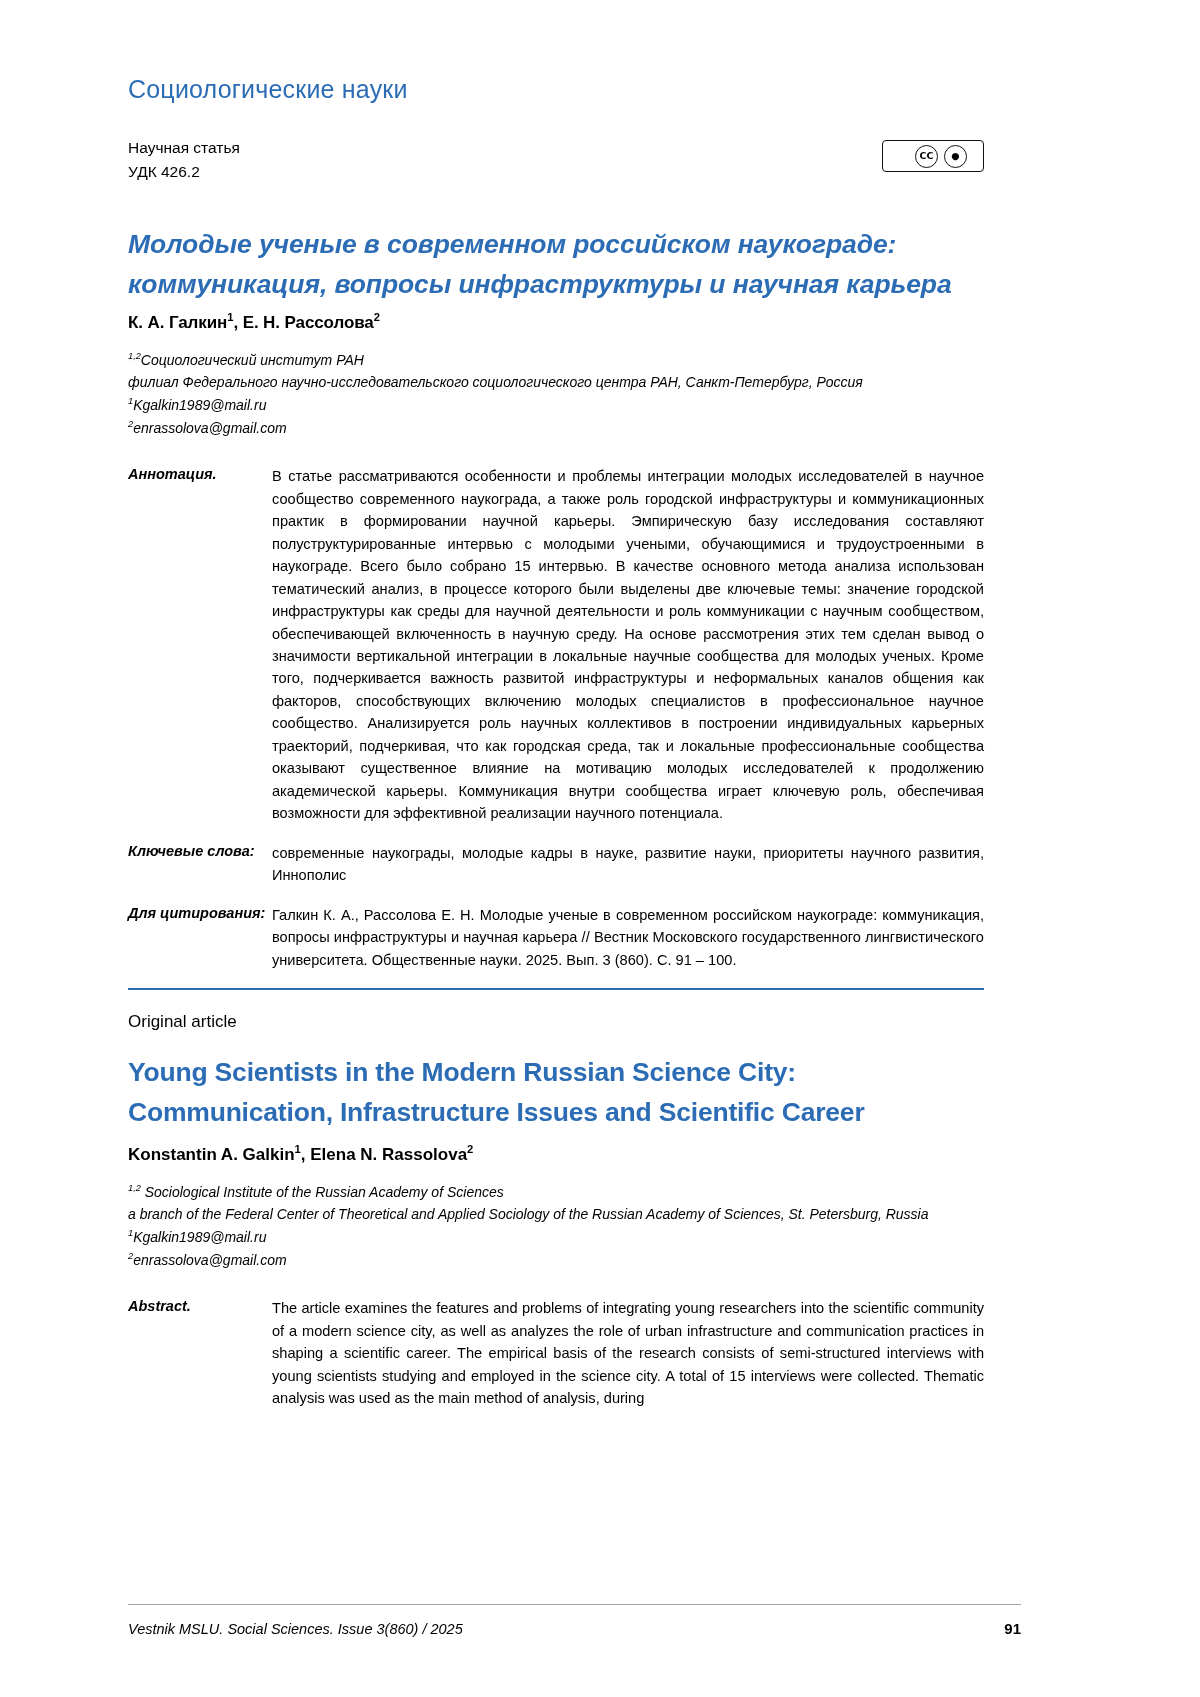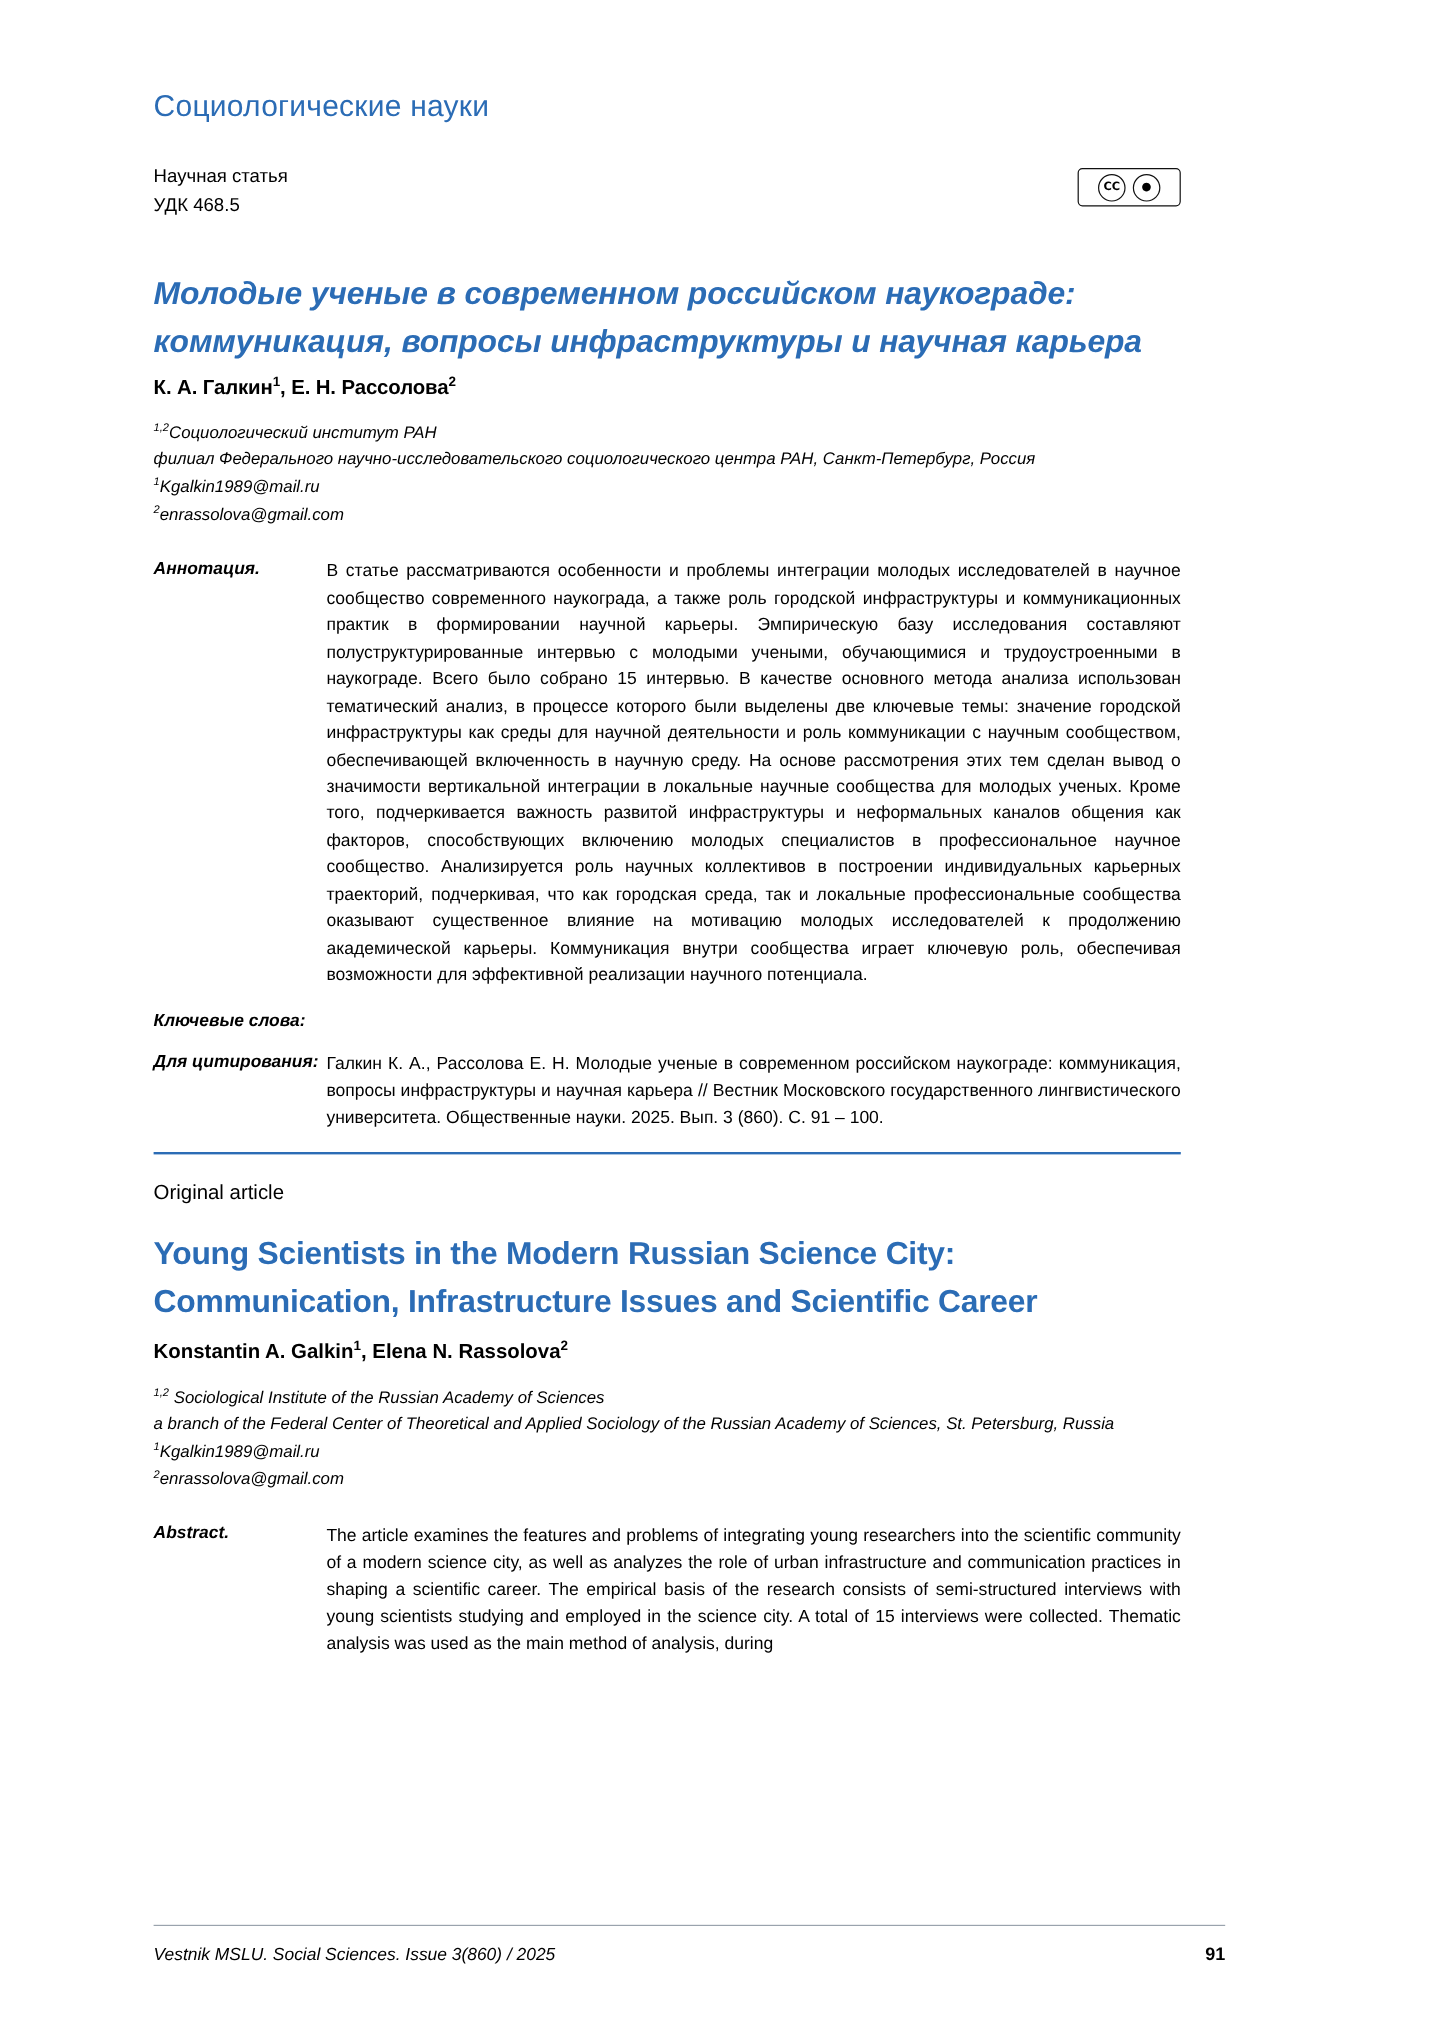"CC" .cc-badge { padding-left: none -> 16px }
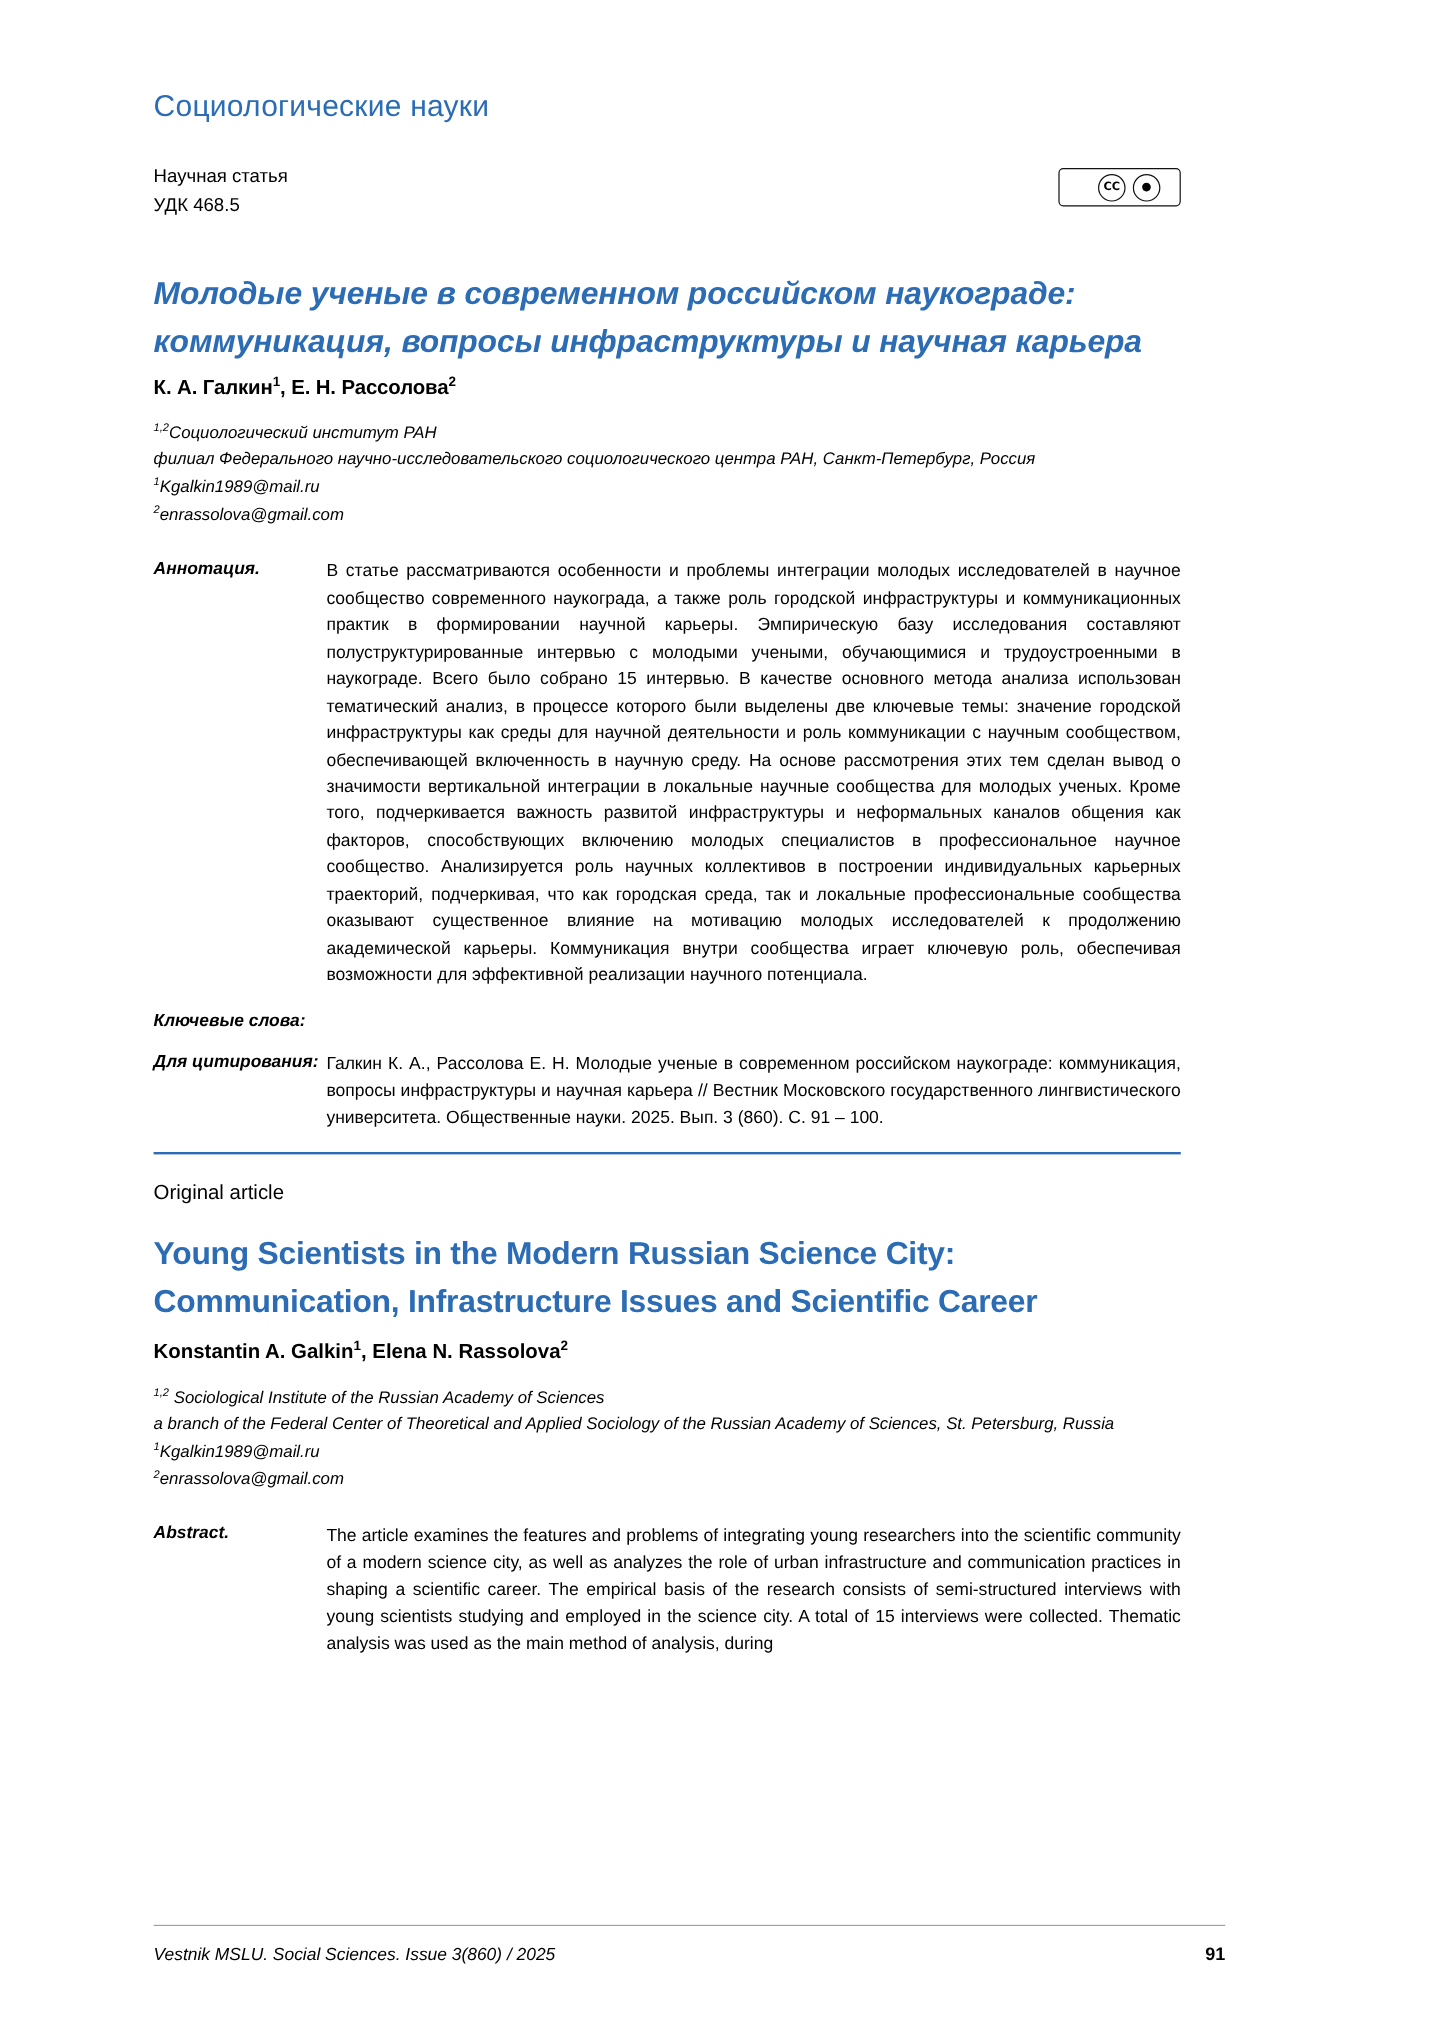"УДК 468.5" div { text: 468.5 -> 426.2 }
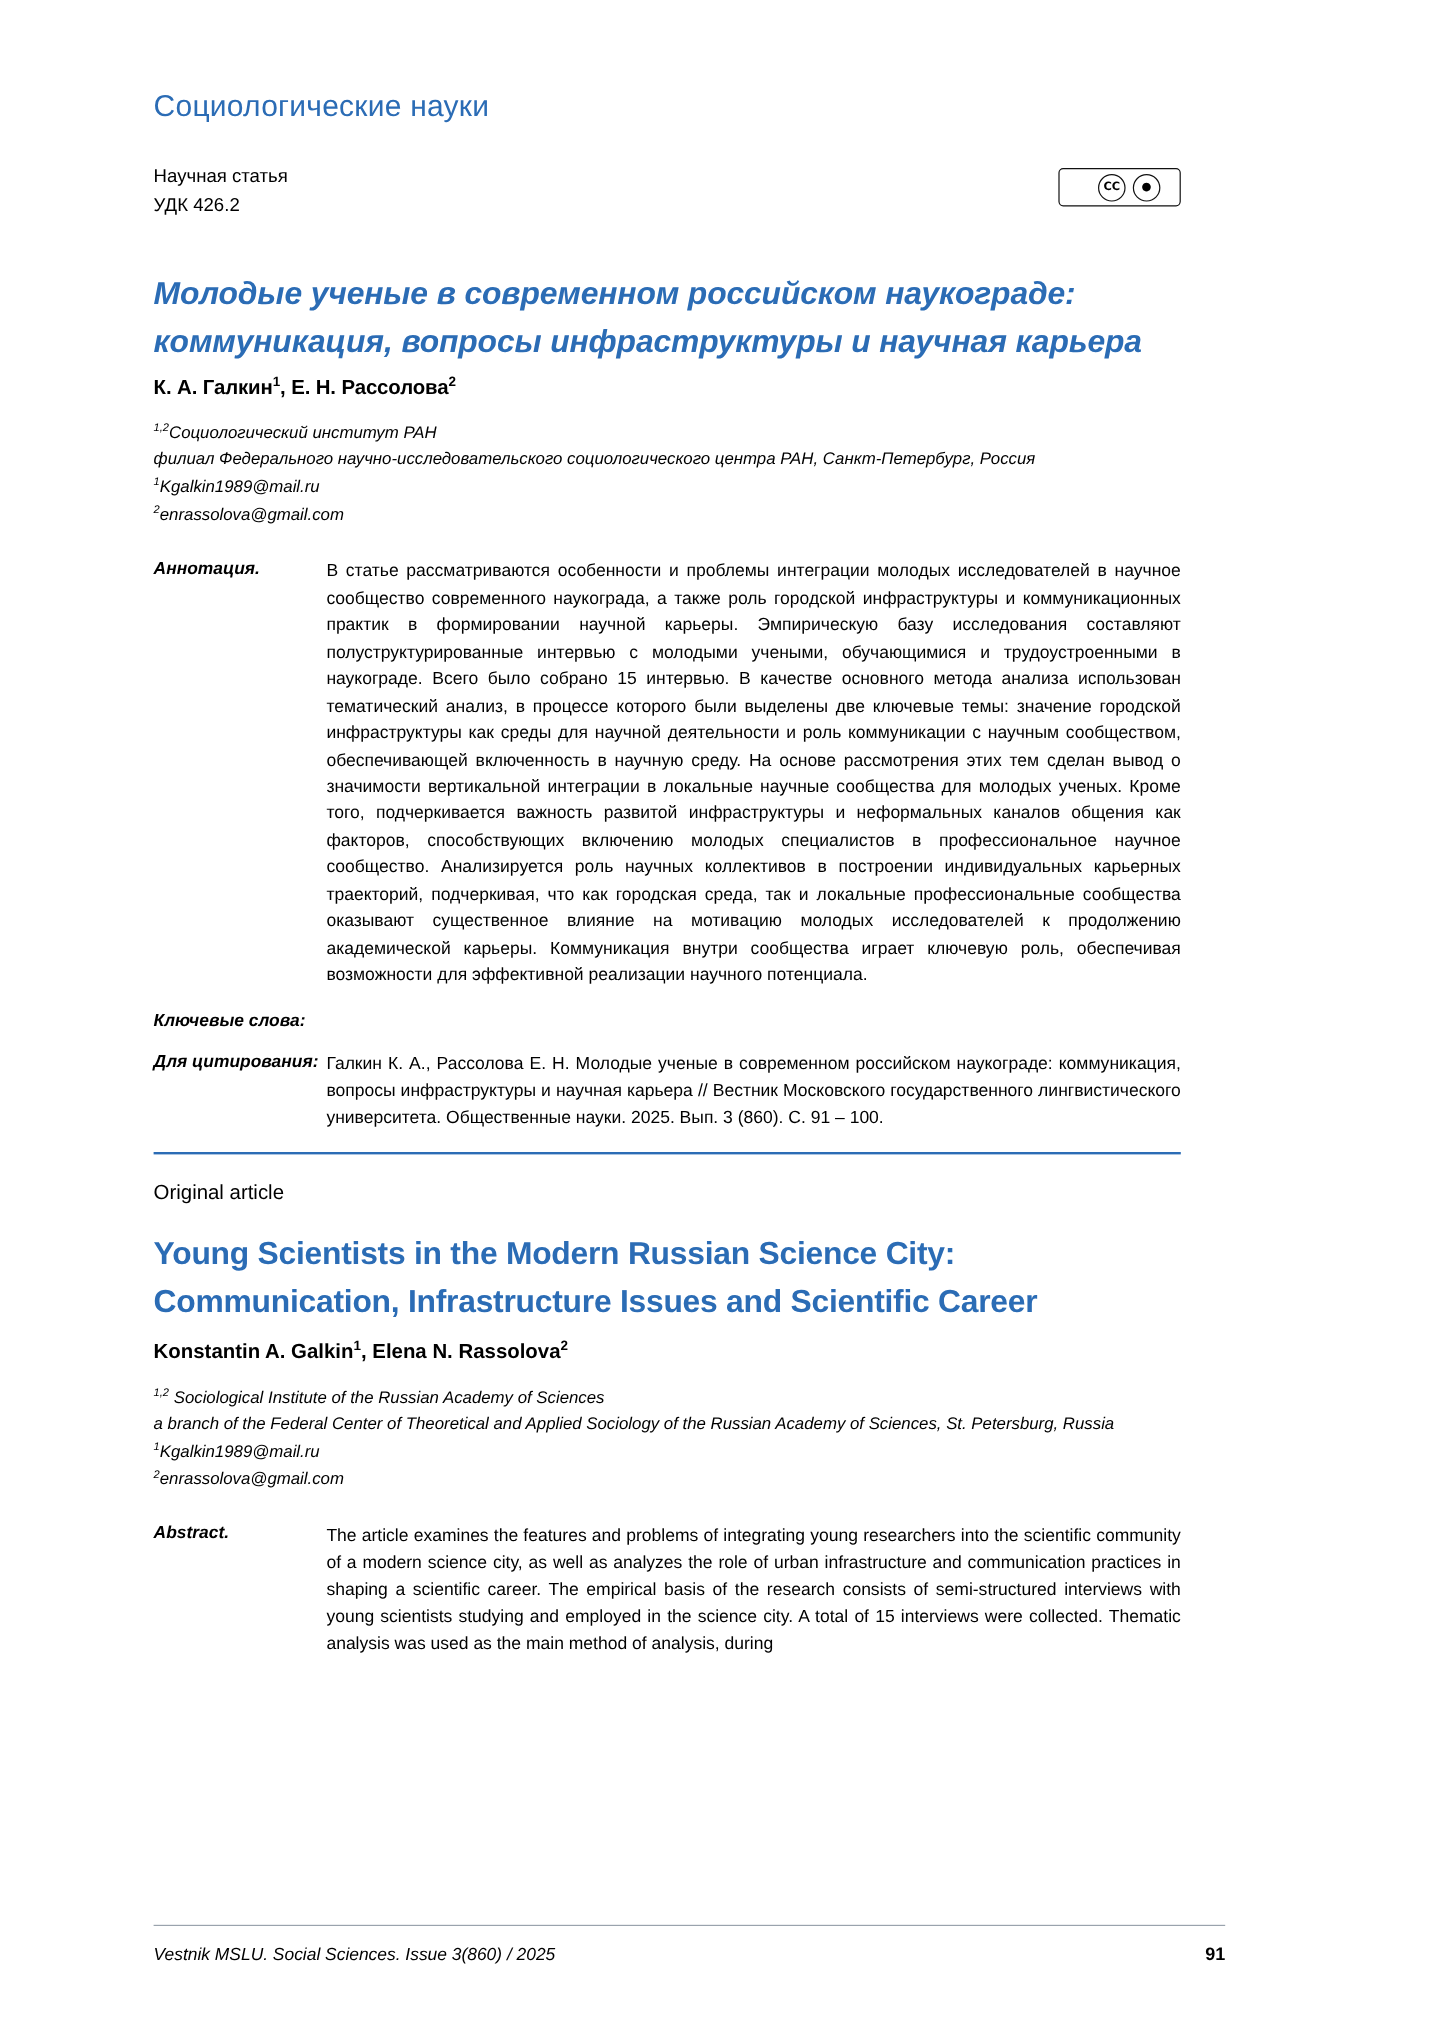"современные наукограды, молодые кадры в" div.abs-text { html: none -> <div>современные наукограды, молодые кадры в науке, развитие науки, приоритеты научного развития, Иннополис</div> }
